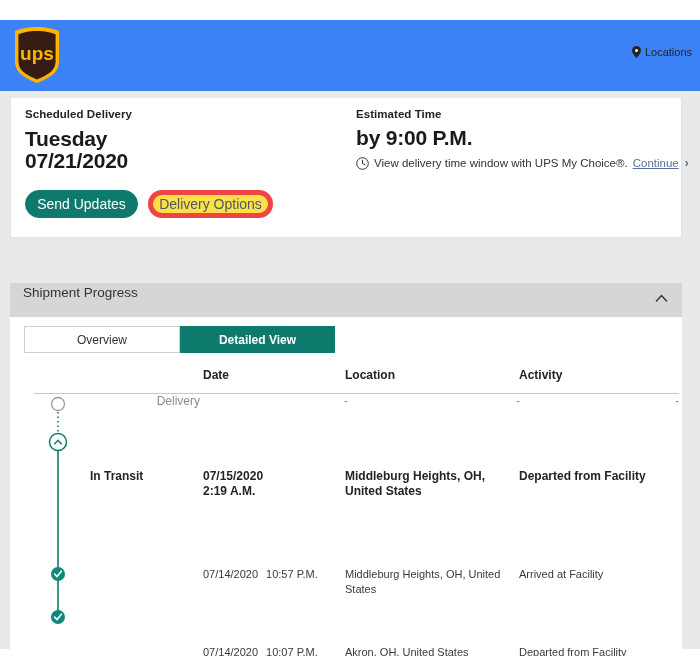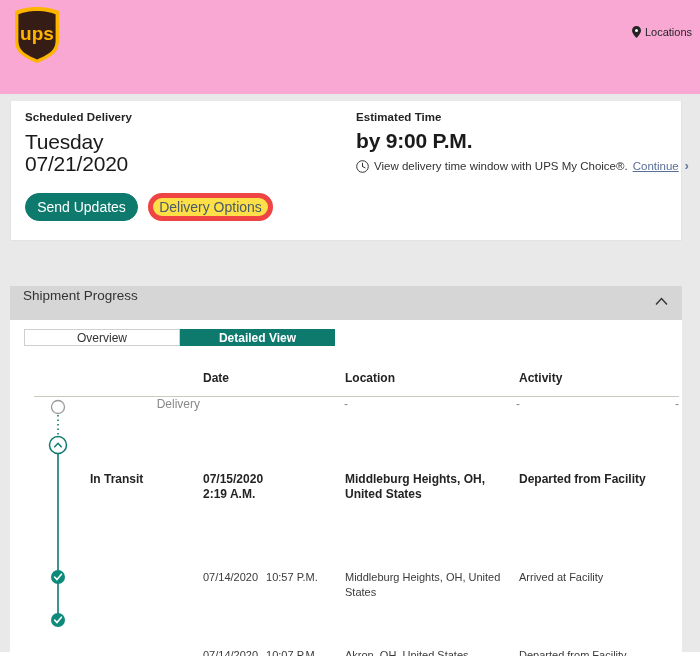"ups" .site-header { background: #f9a8d4 -> #3b82f6; height: 94px -> 71px; margin-top: none -> 20px }
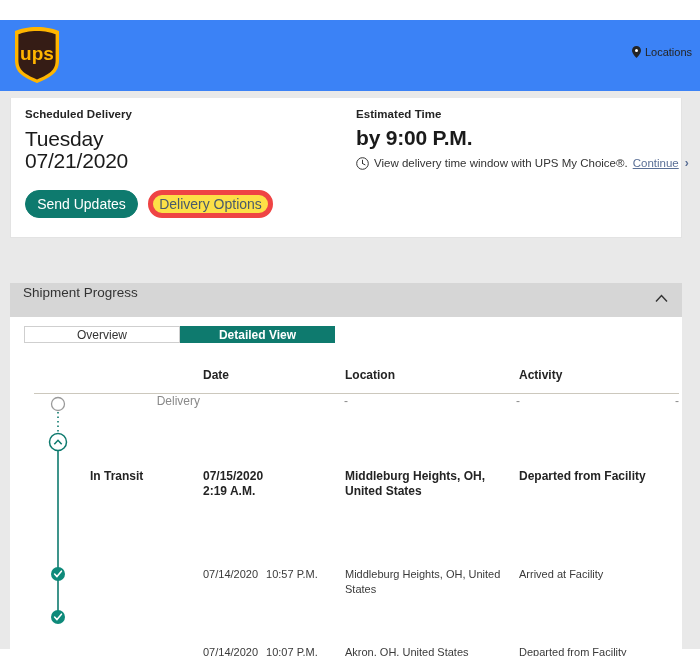"Tuesday" .sched-date { font-weight: normal -> bold }
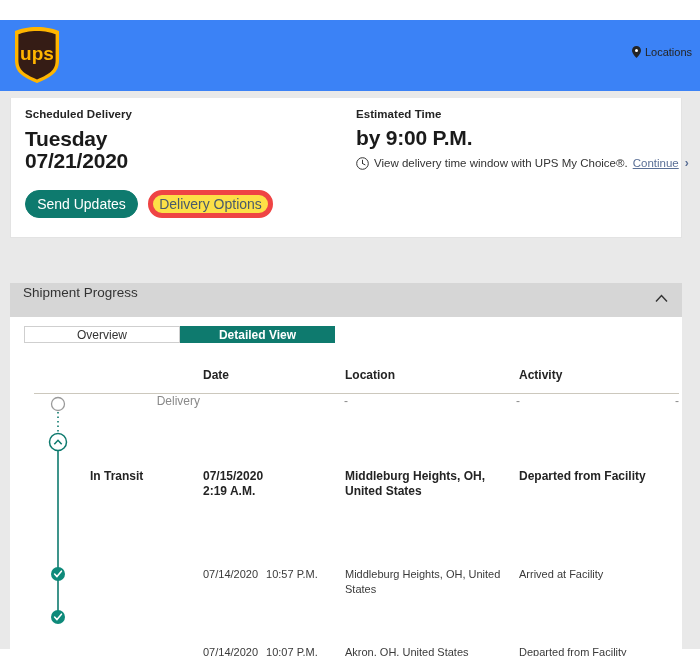"Overview" .tab { height: 17px -> 27px }
